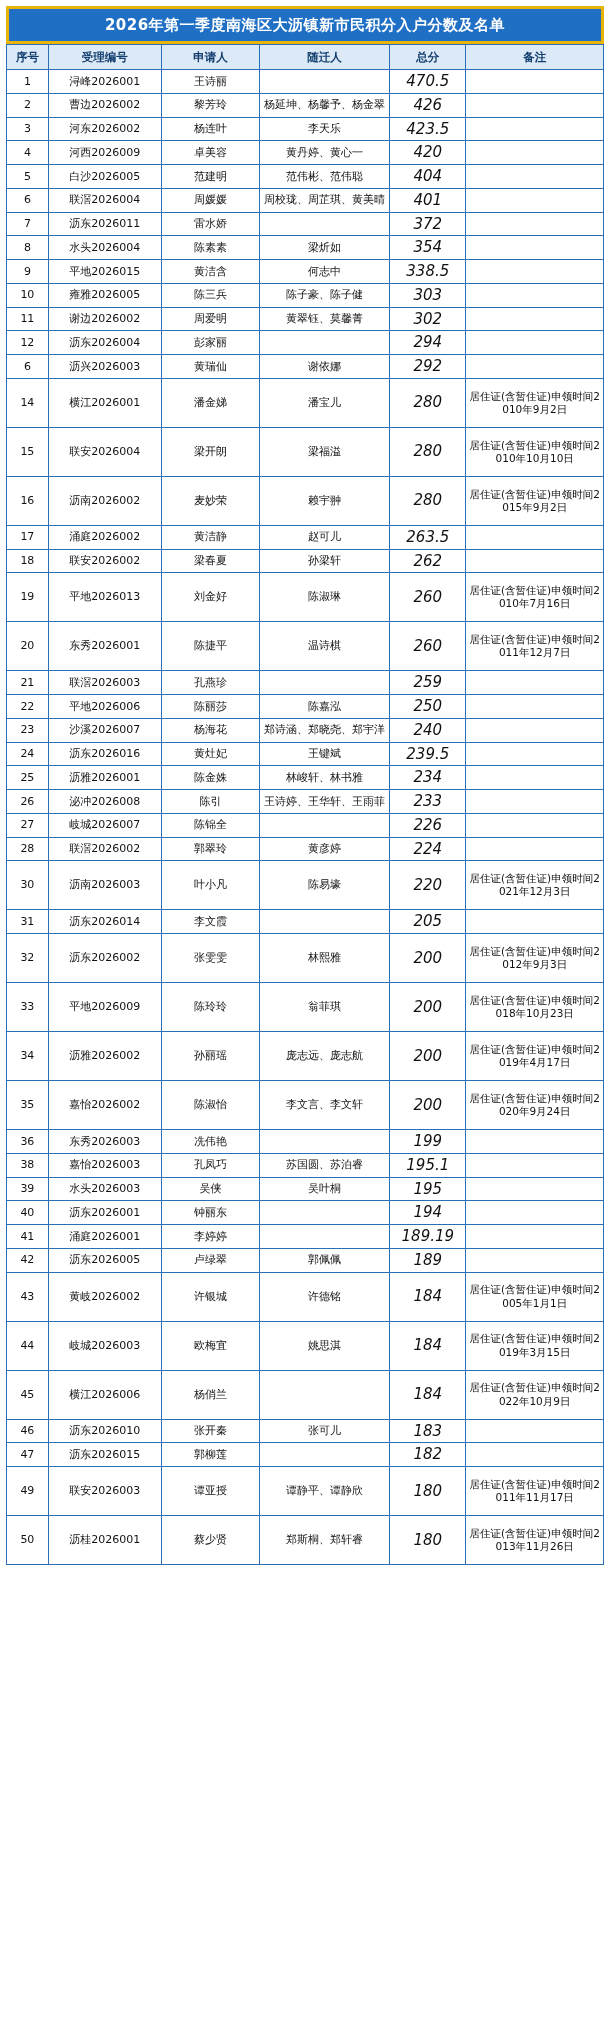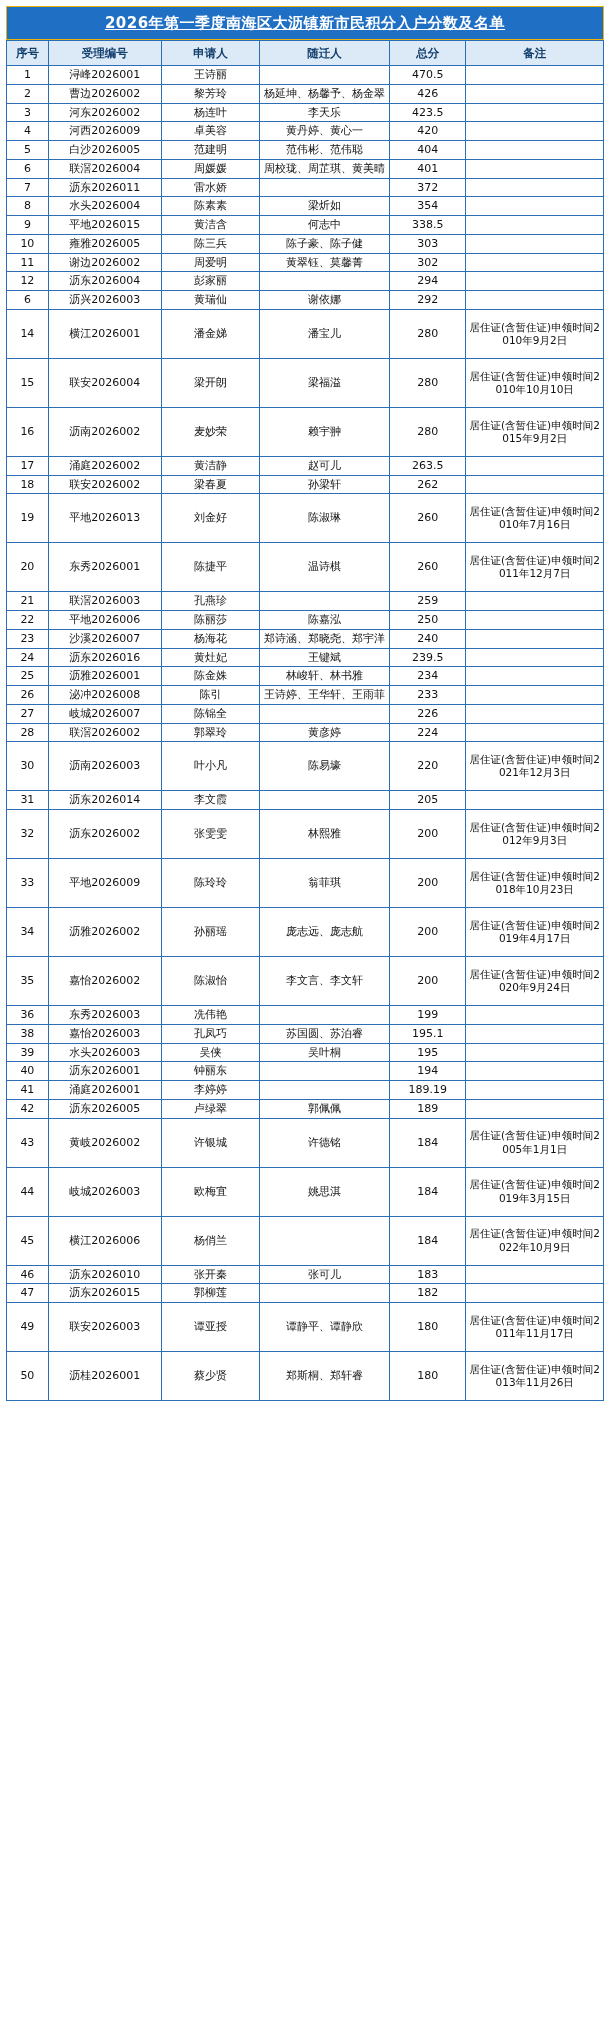"2026年第一季度南海区大沥镇新市民积分入户分数及名单" .title-bar { border: 1px solid #eab308 -> 3px solid #eab308; text-decoration: underline -> none }
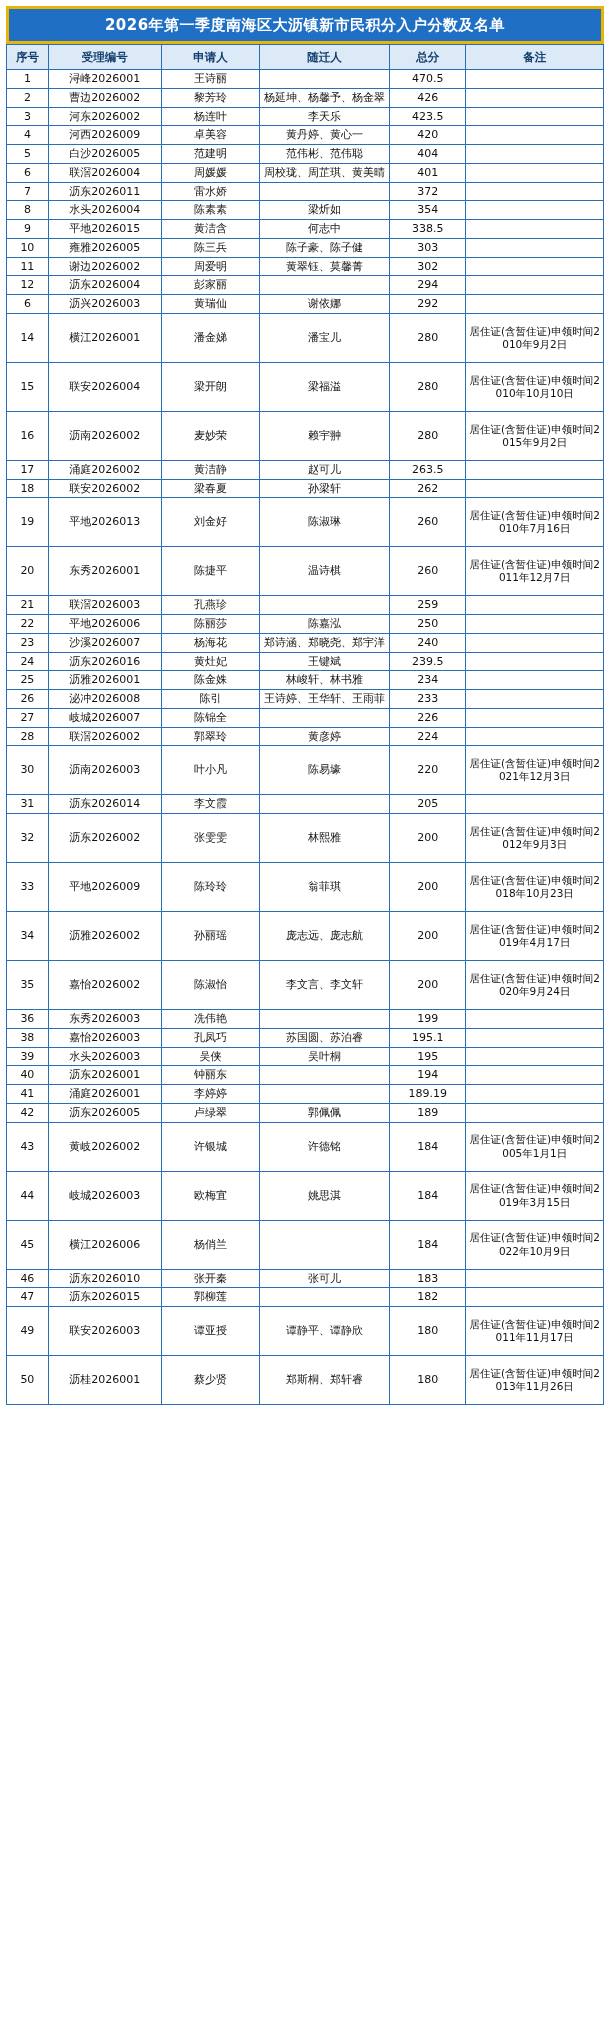"470.5" td.score { font-size: 11px -> 15px; font-style: none -> italic }
